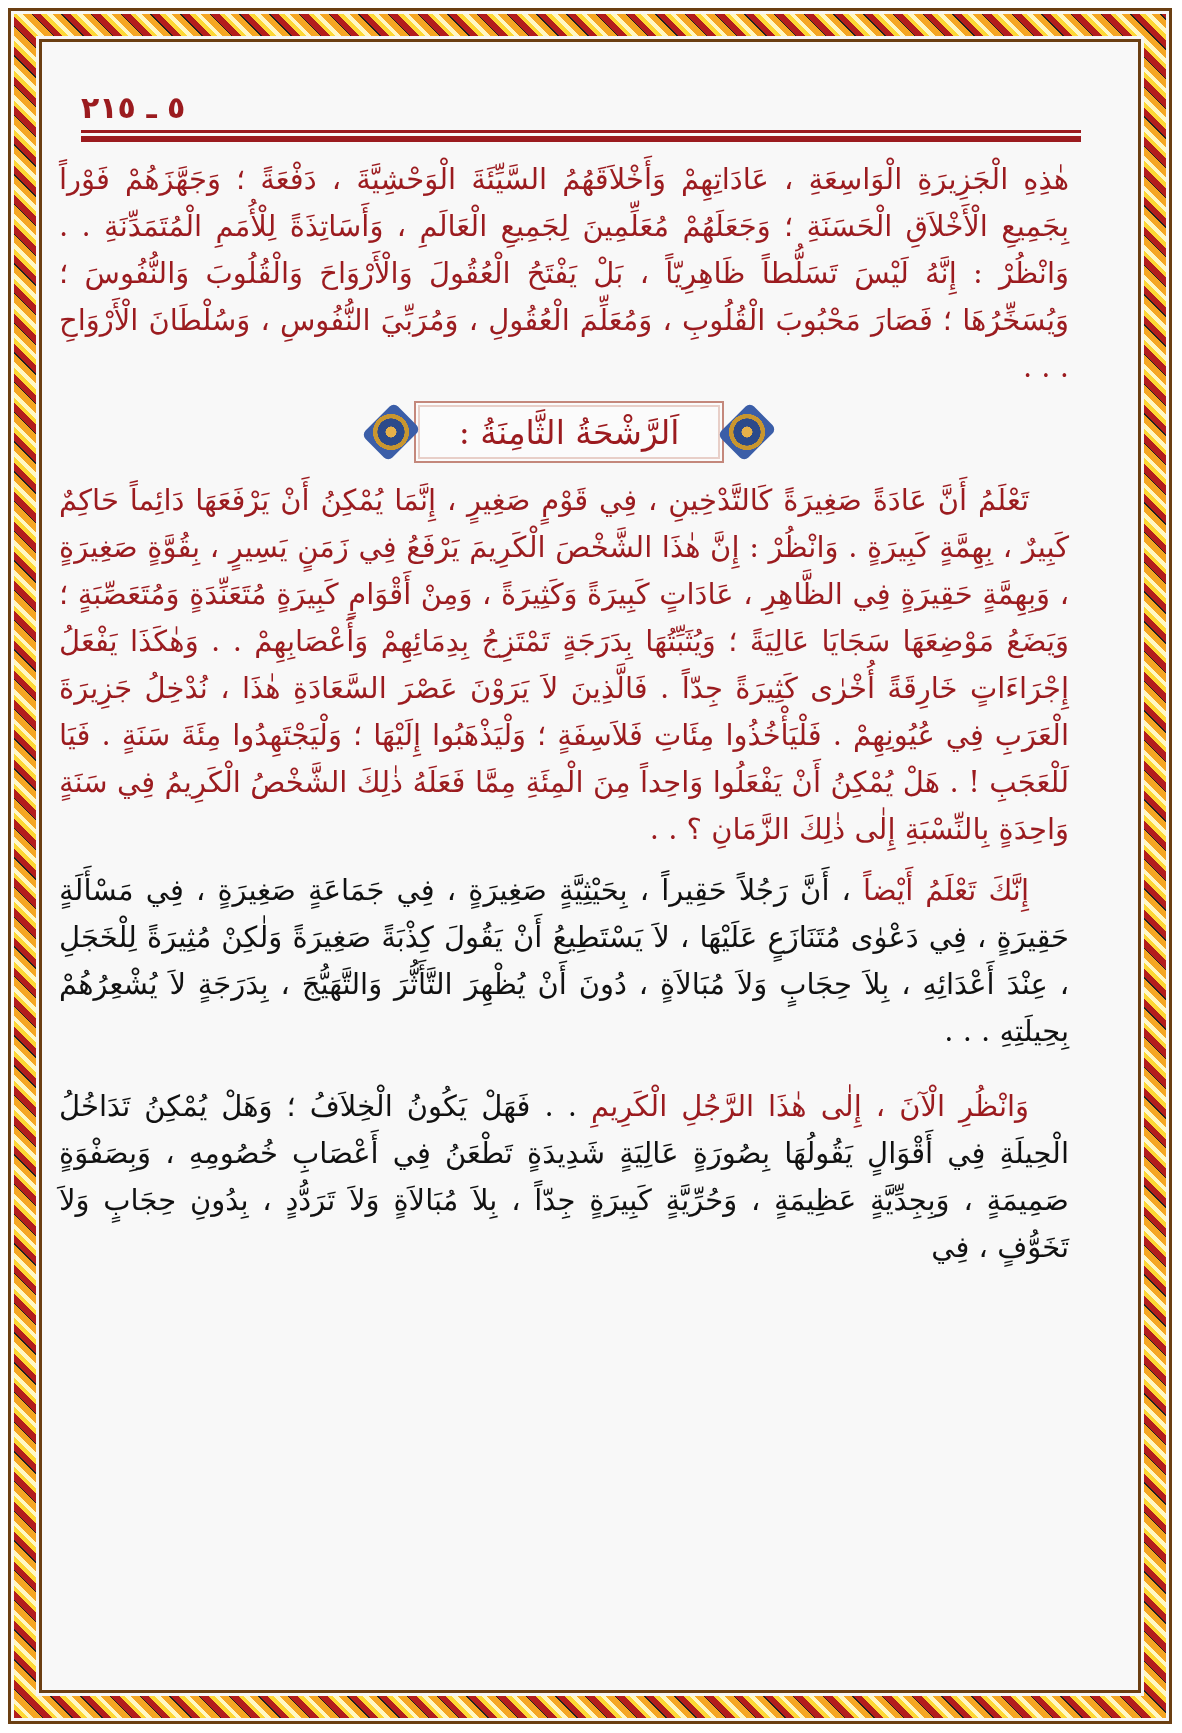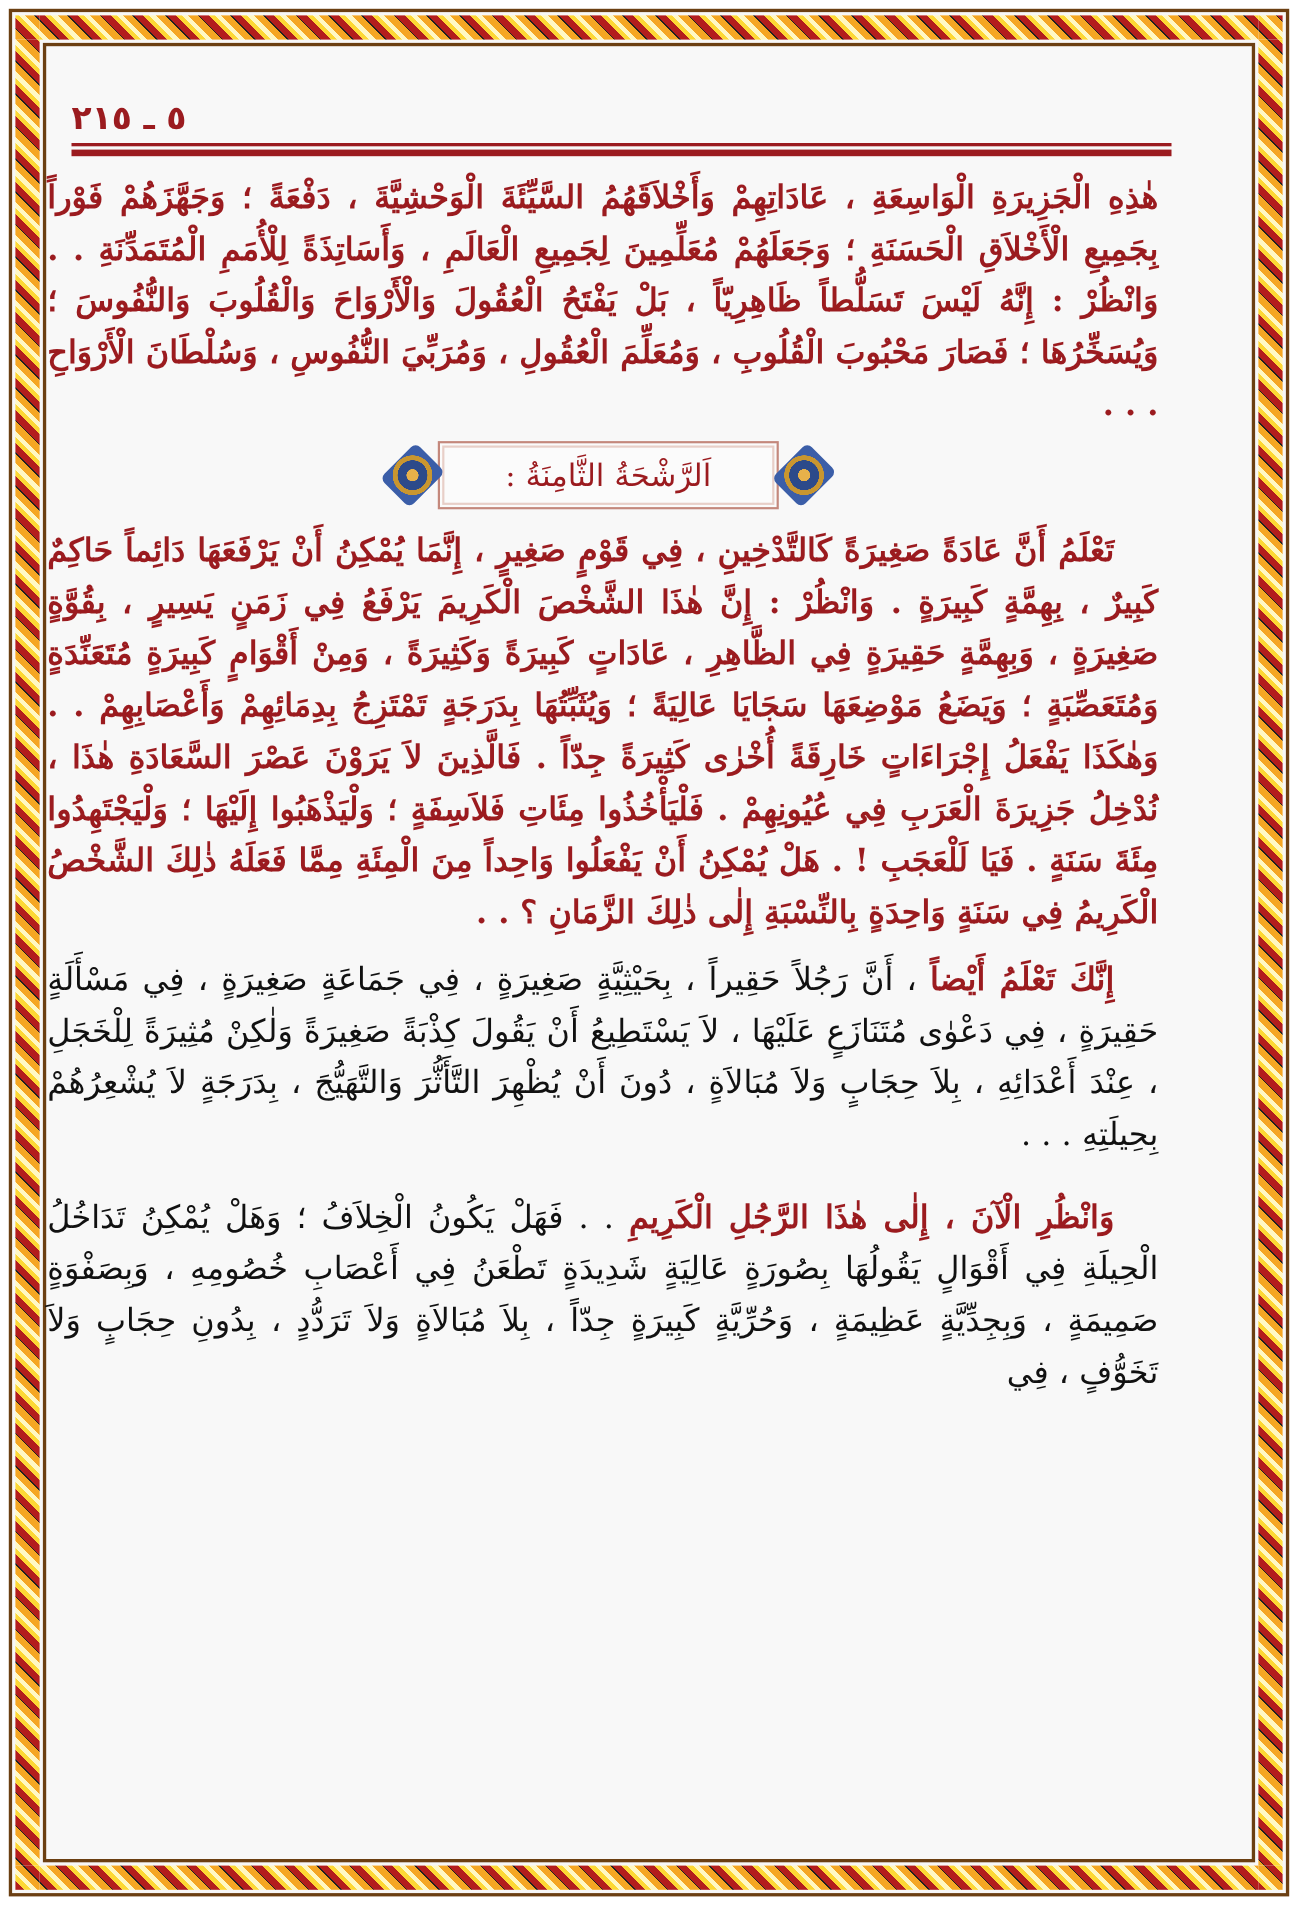"٥ ـ ٢١٥" .page { left: 43px -> 59px }
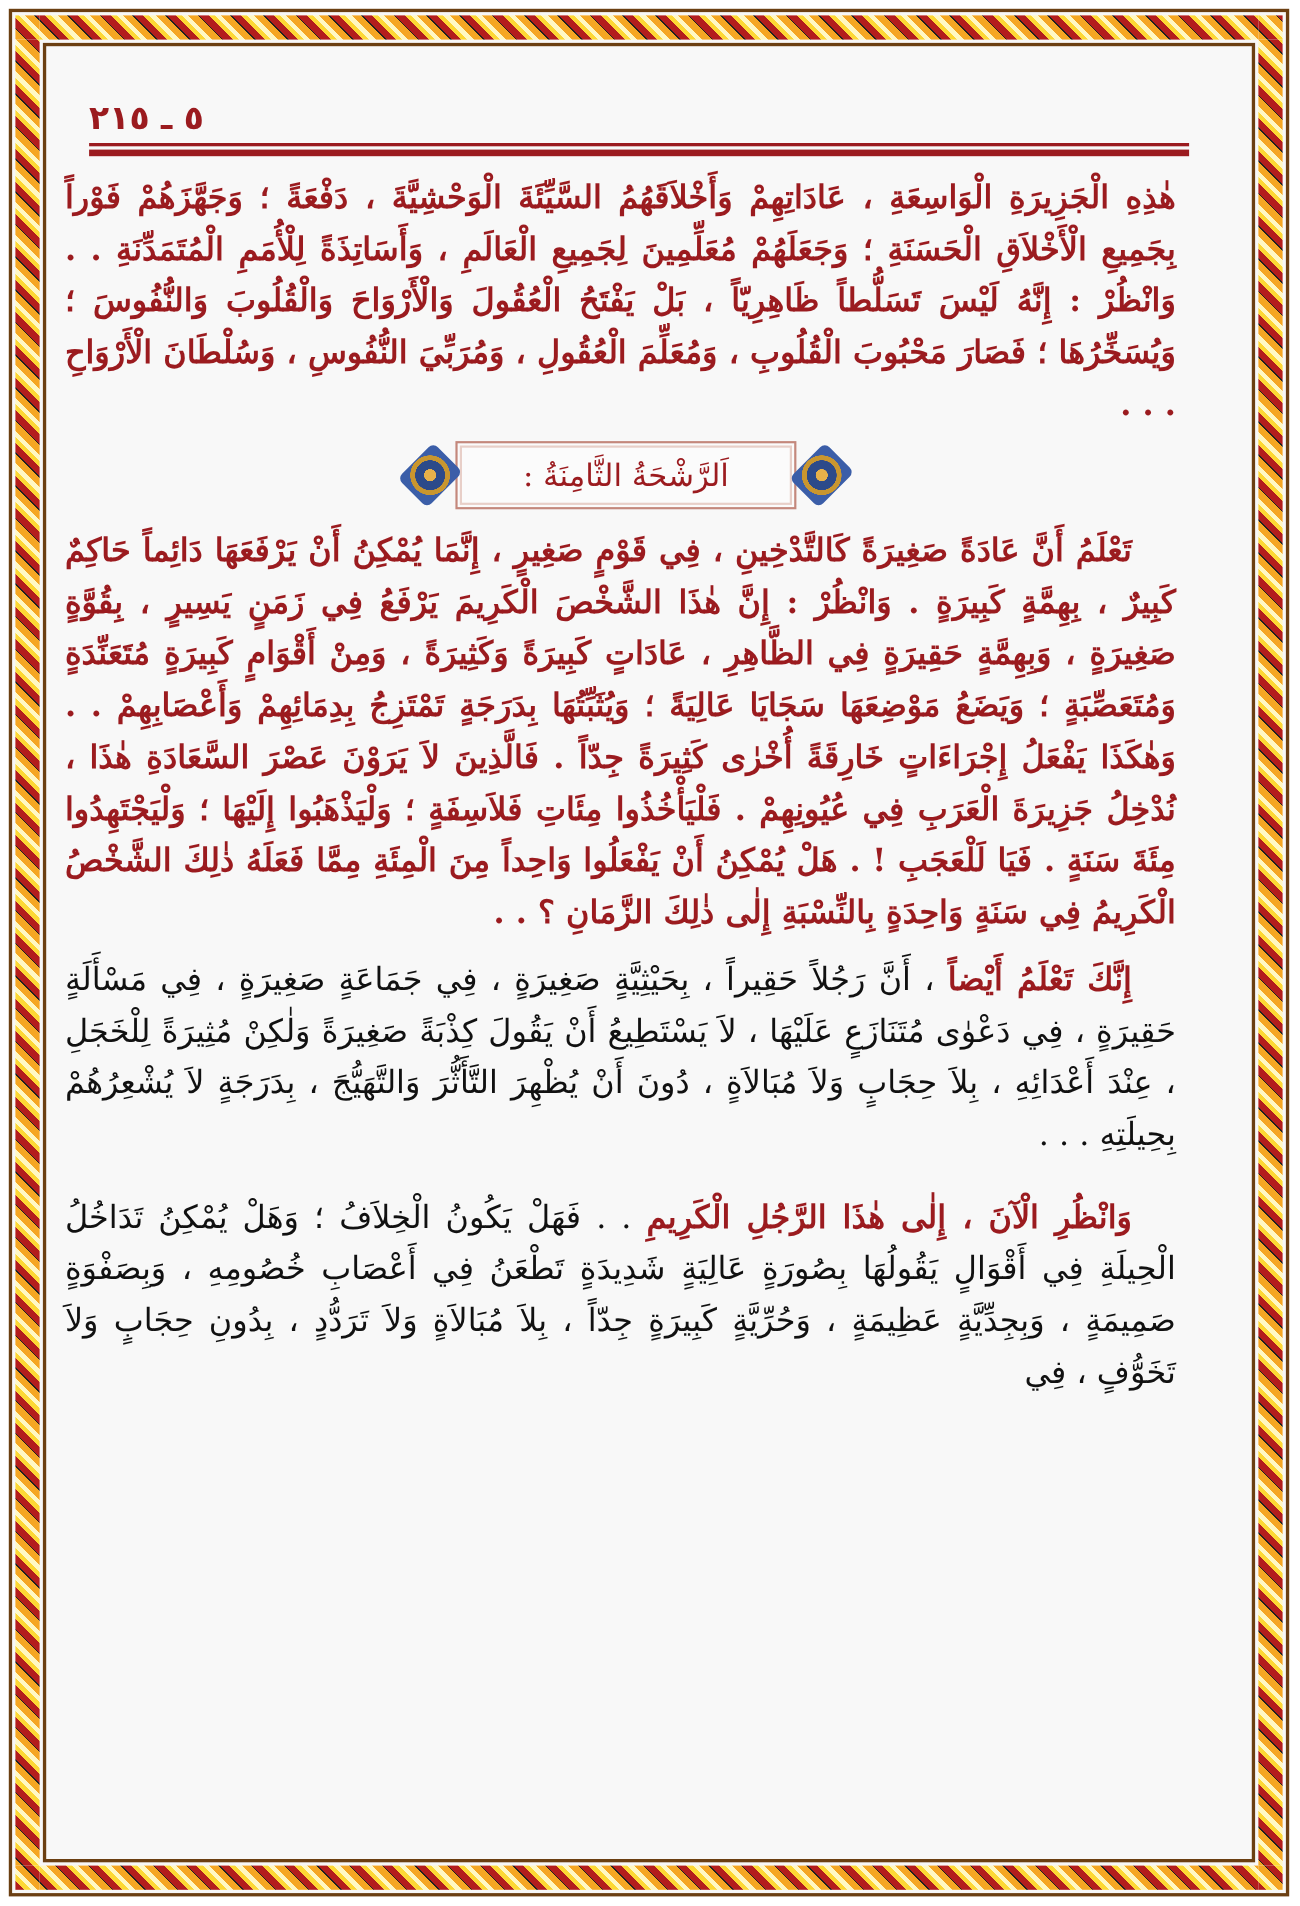"هٰذِهِ الْجَزِيرَةِ الْوَاسِعَةِ ،" .red { font-weight: bold -> normal }
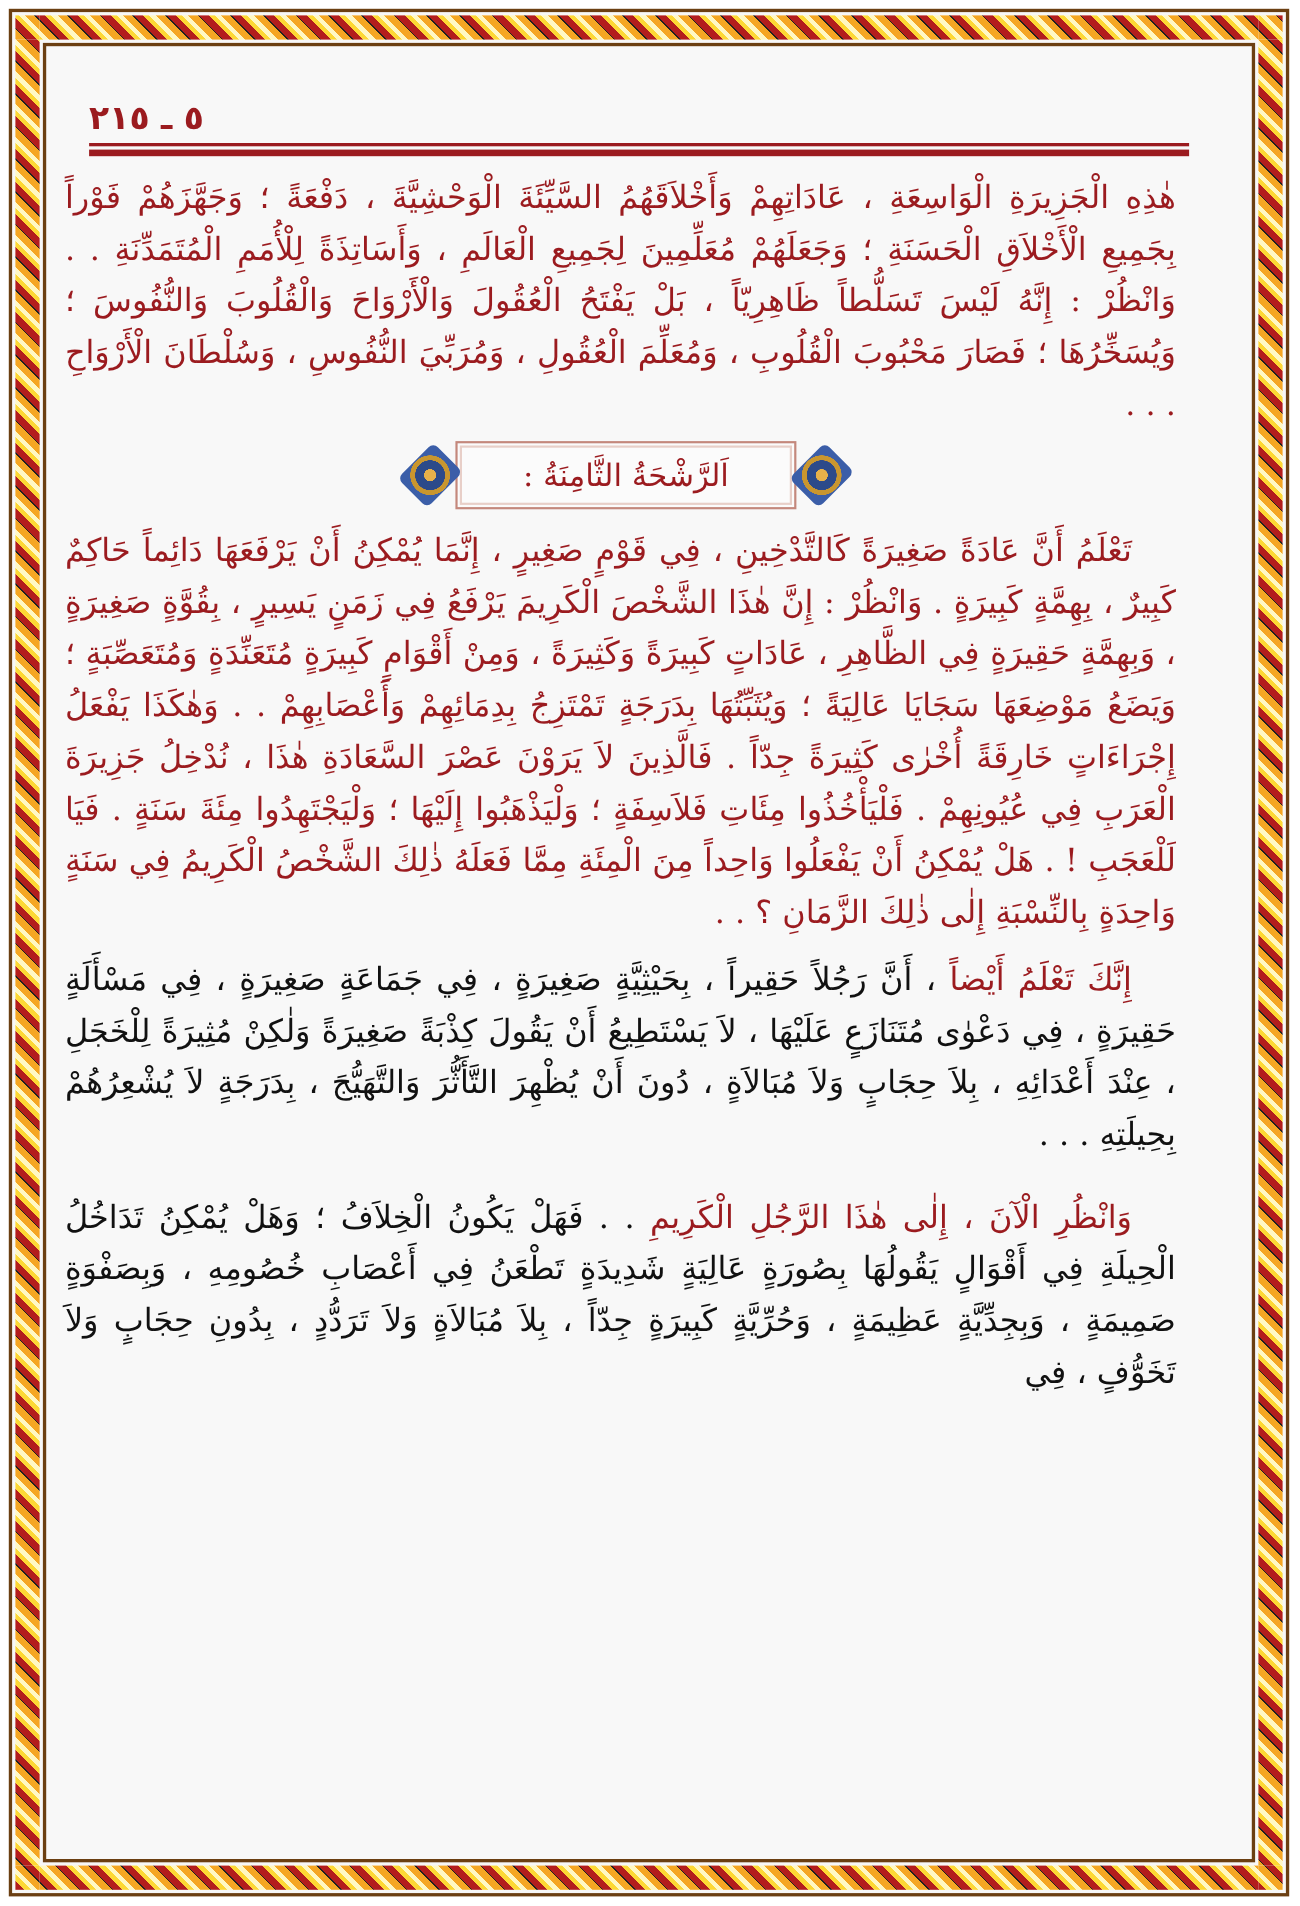"اَلرَّشْحَةُ الثَّامِنَةُ :" .heading-box { font-size: 28px -> 33px }
